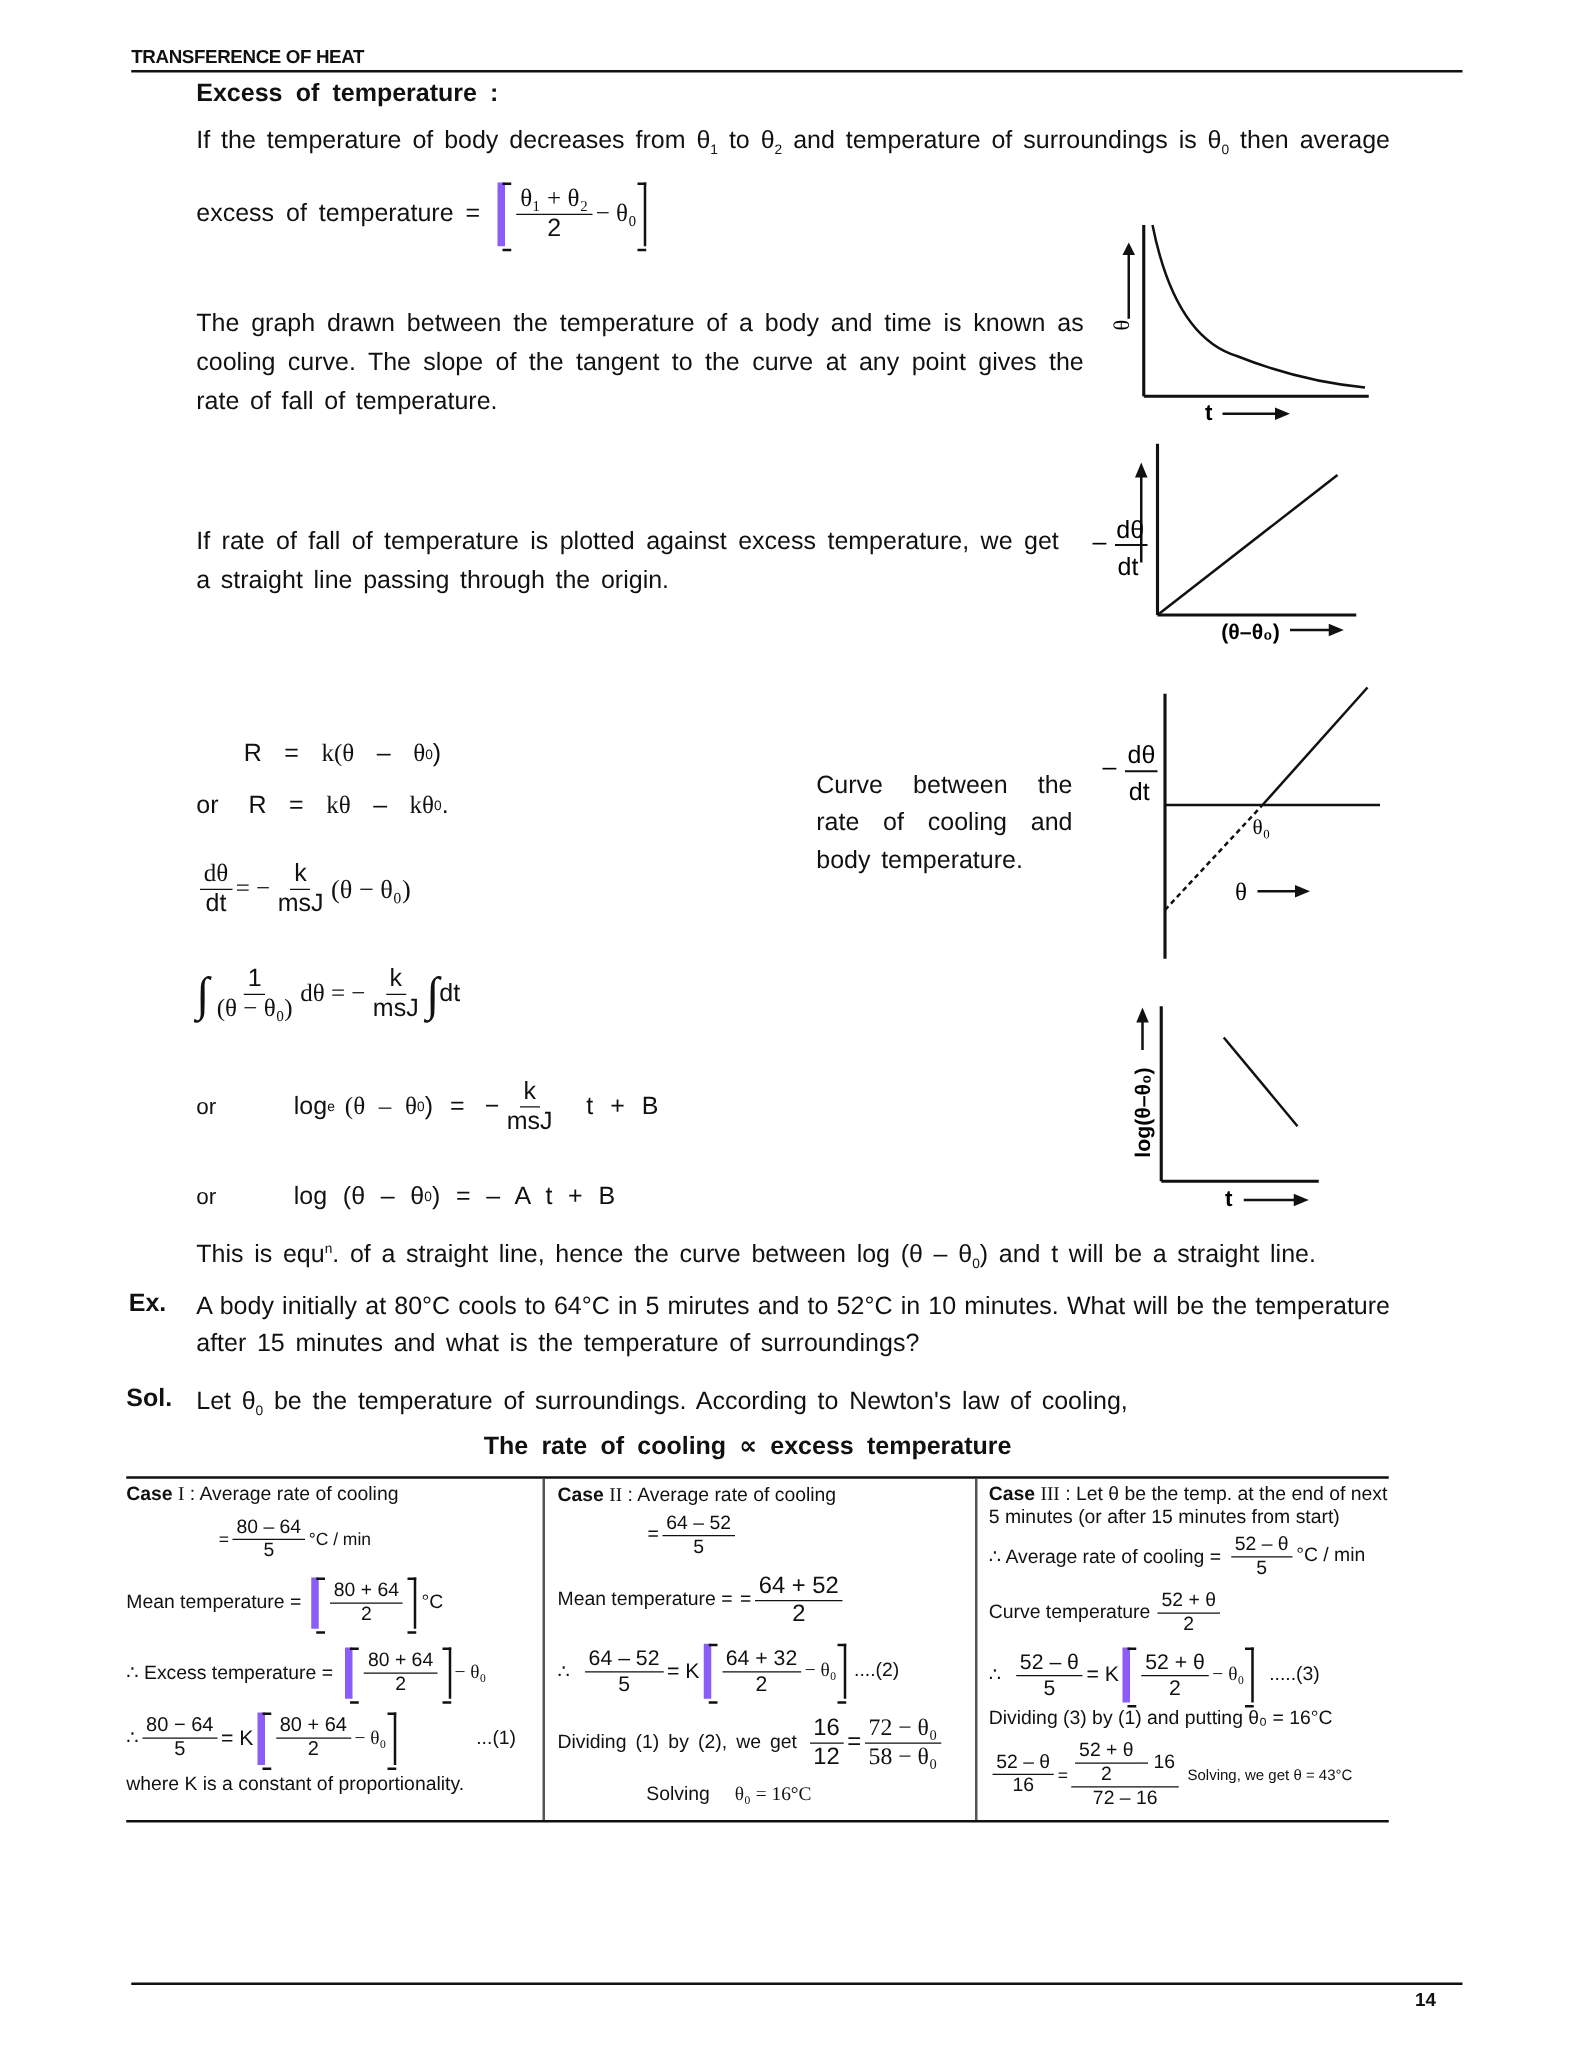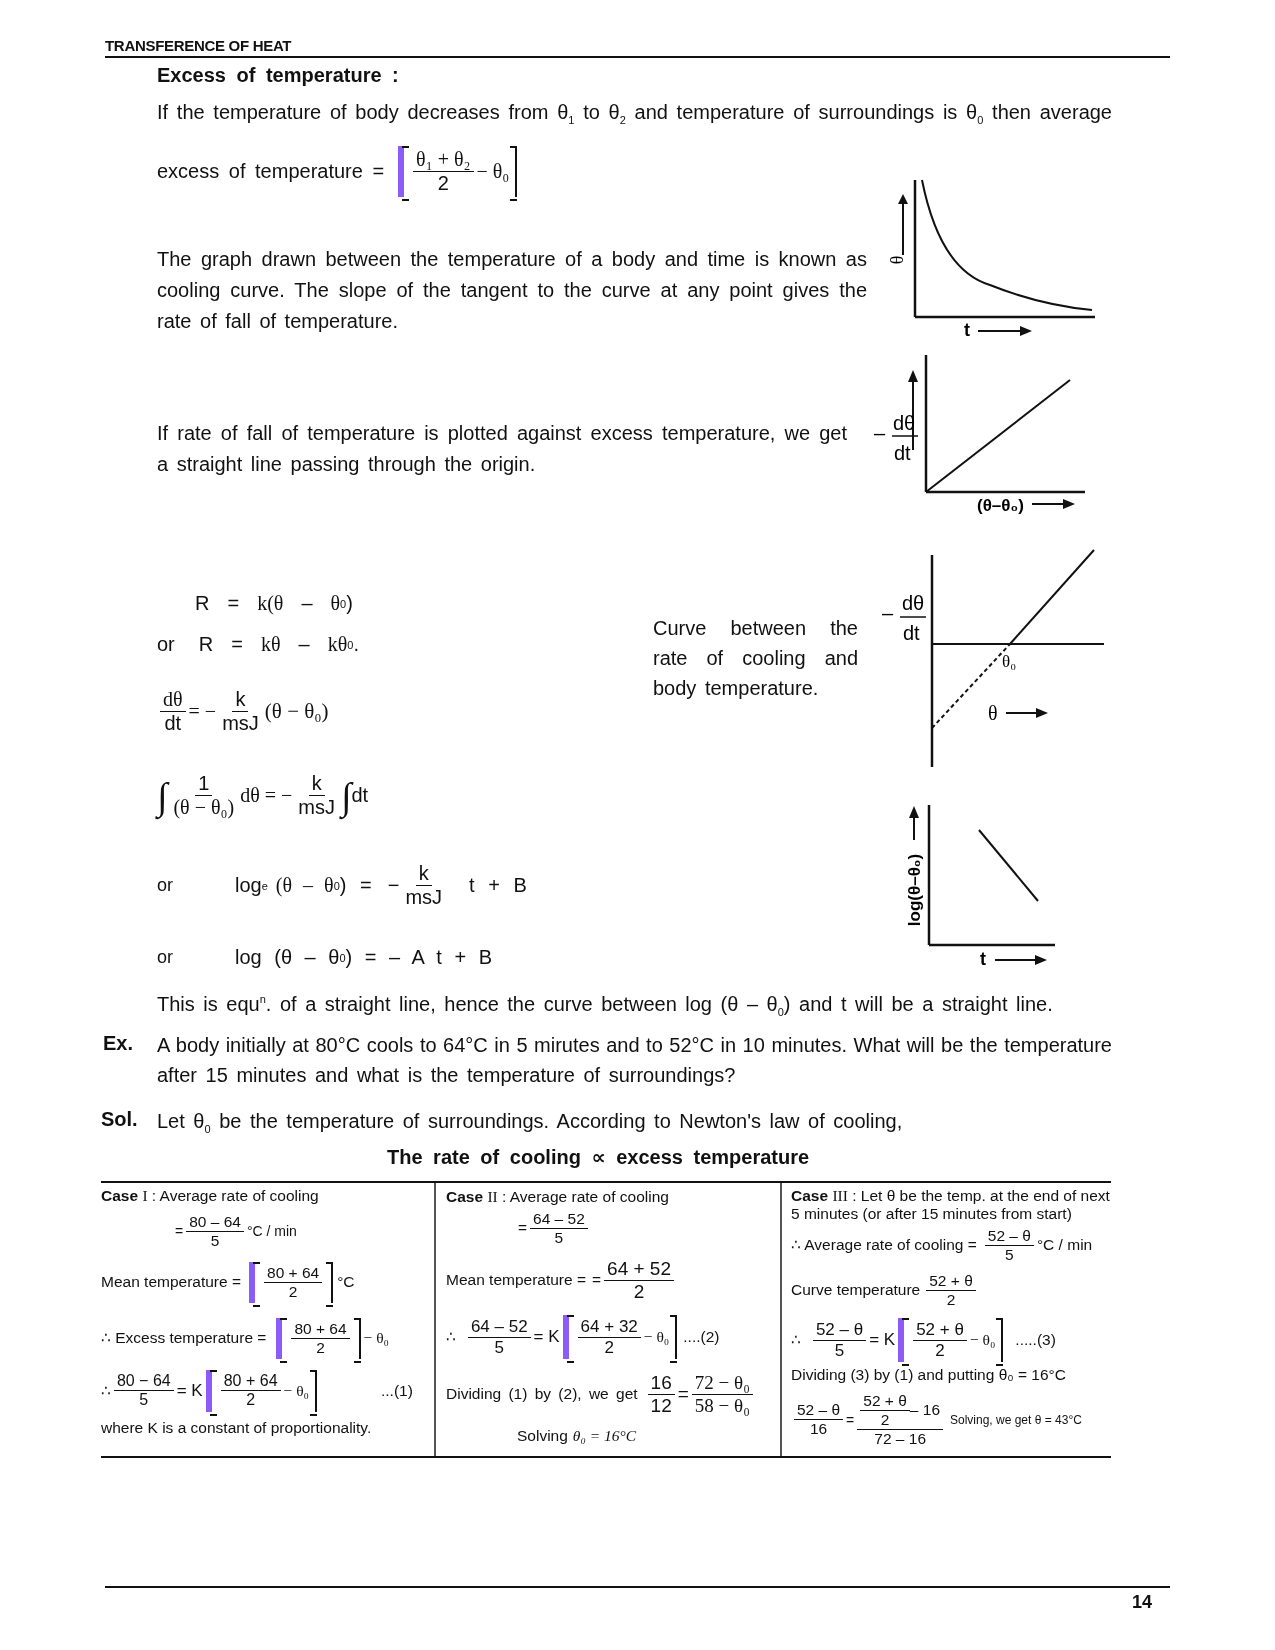"θ₀ = 16°C" span.serif { font-style: italic -> none; margin-left: 5px -> 20px }
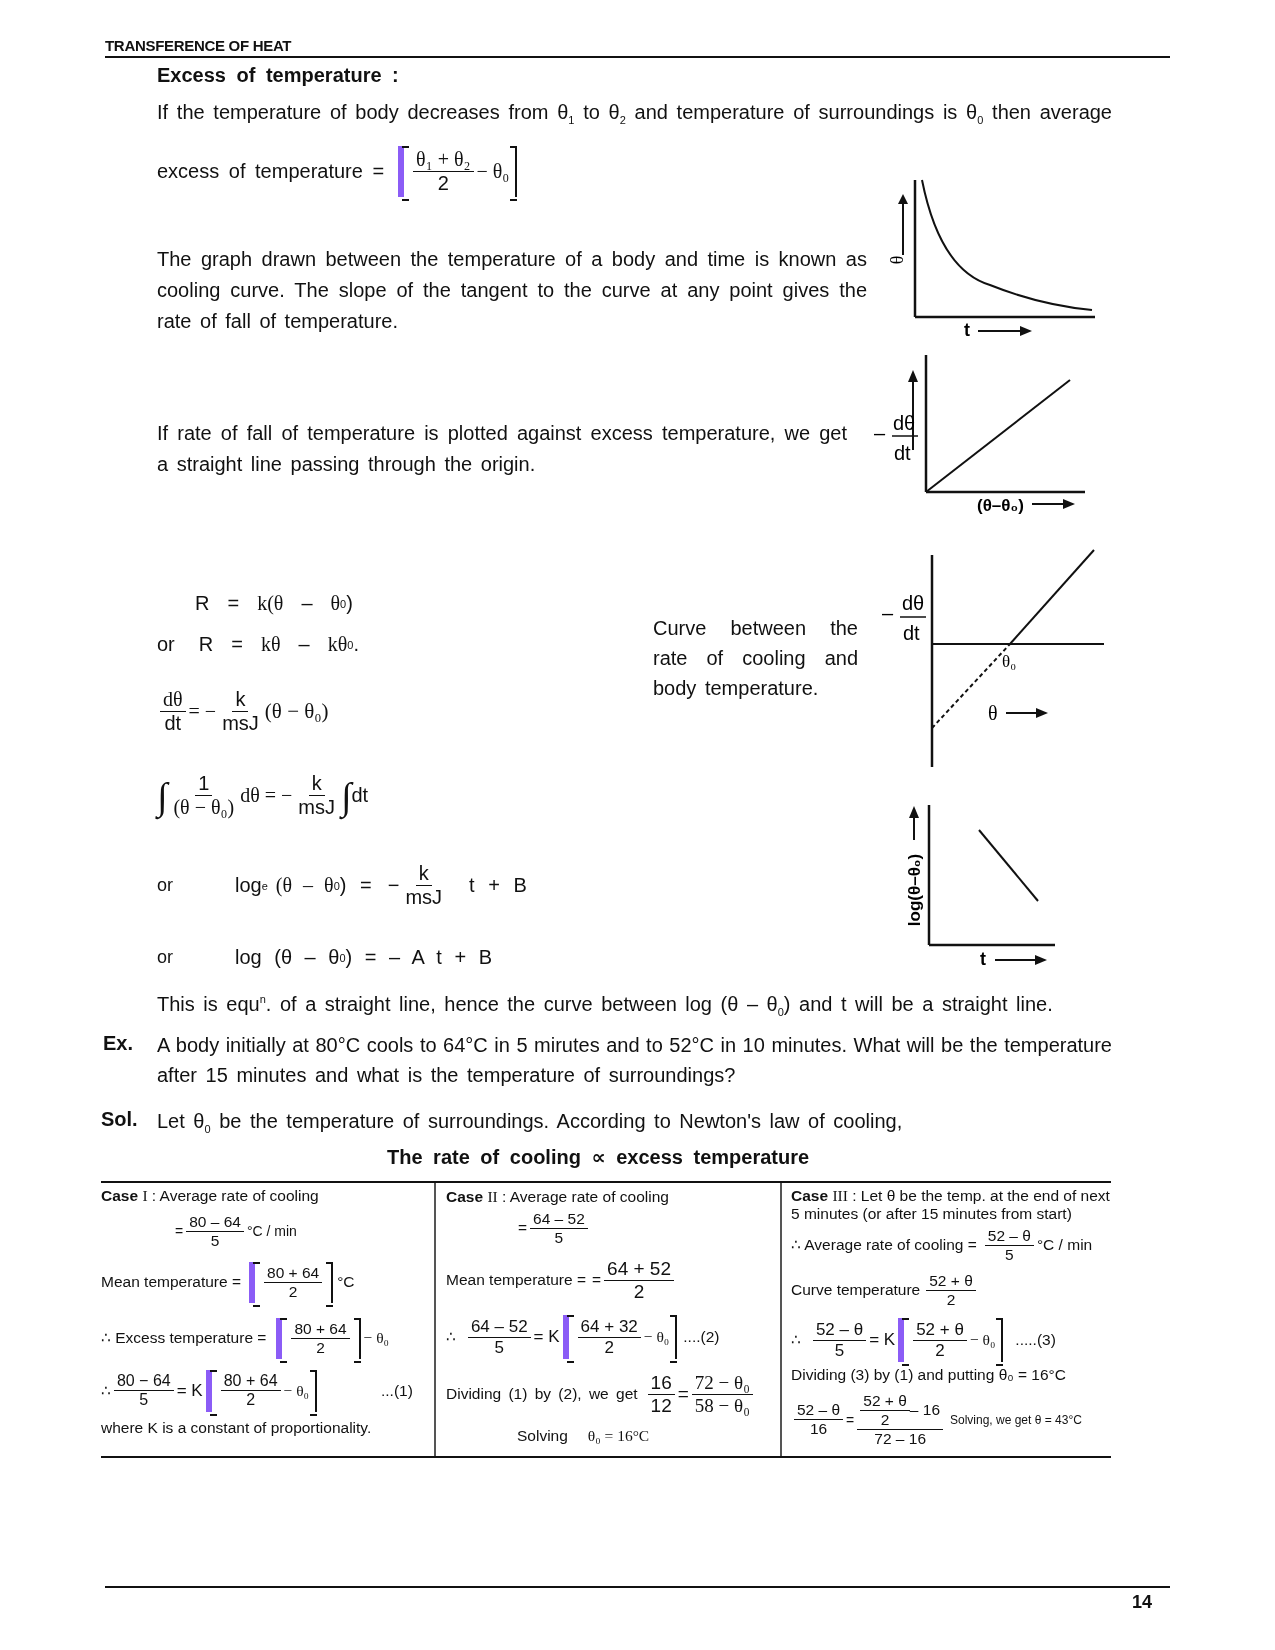"14" .page-num { font-size: 18px -> 15px }
